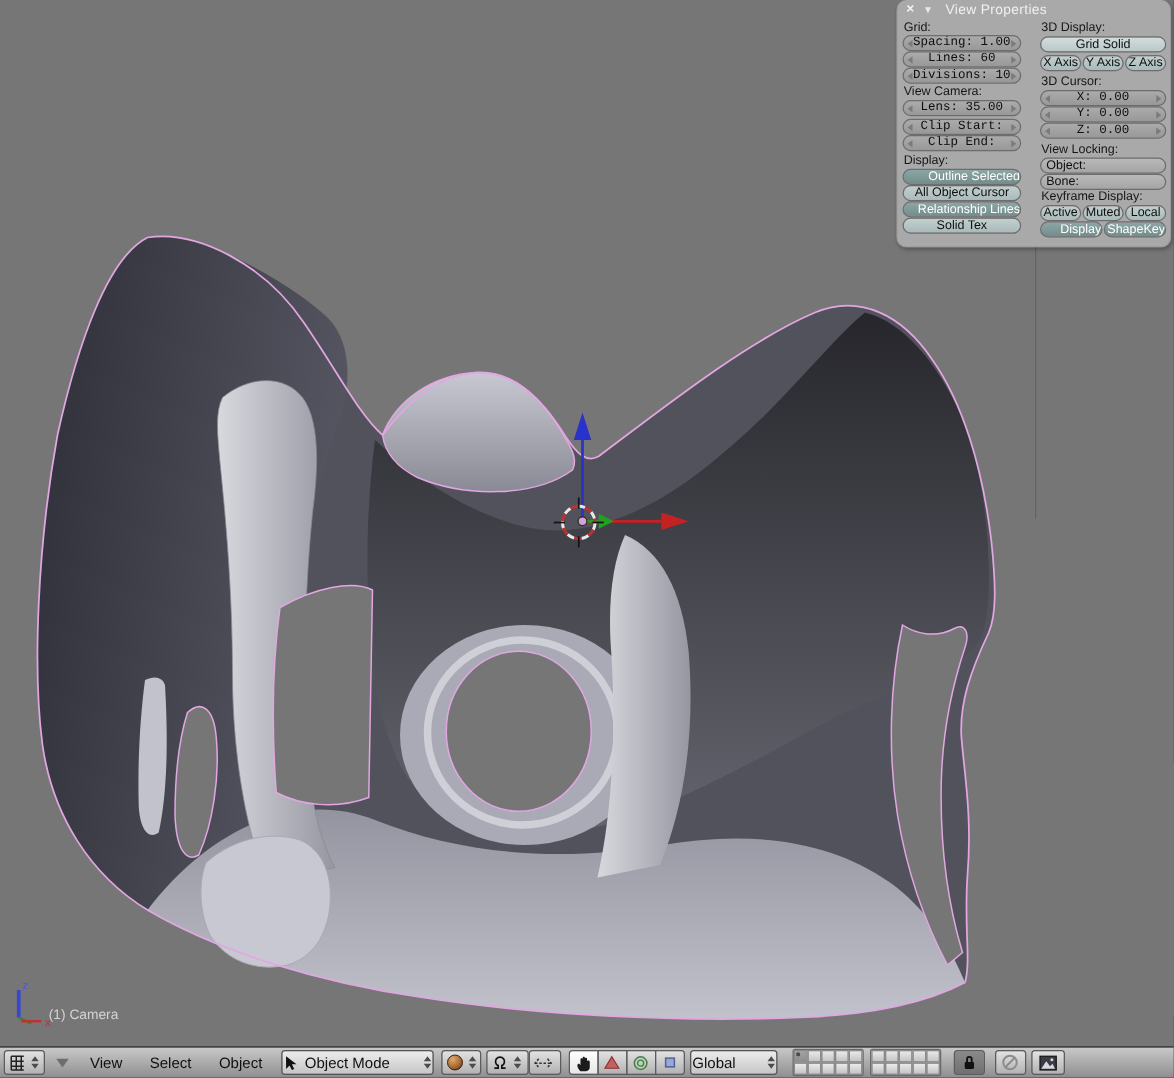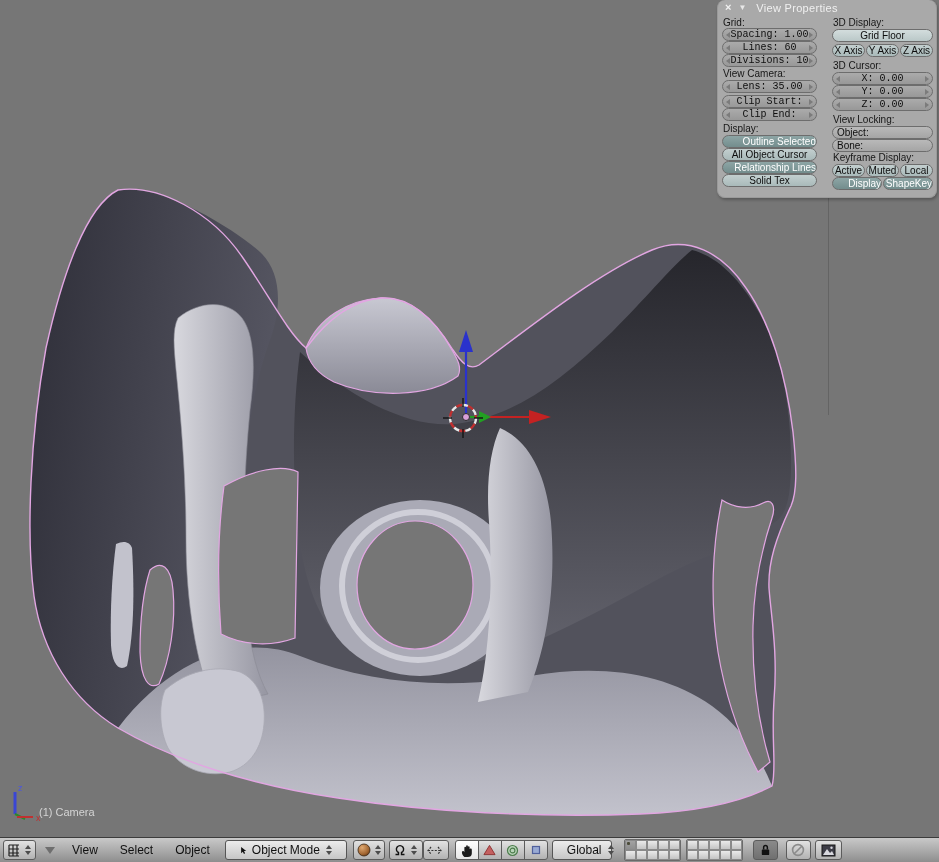"Grid Floor" span { text: Floor -> Solid }
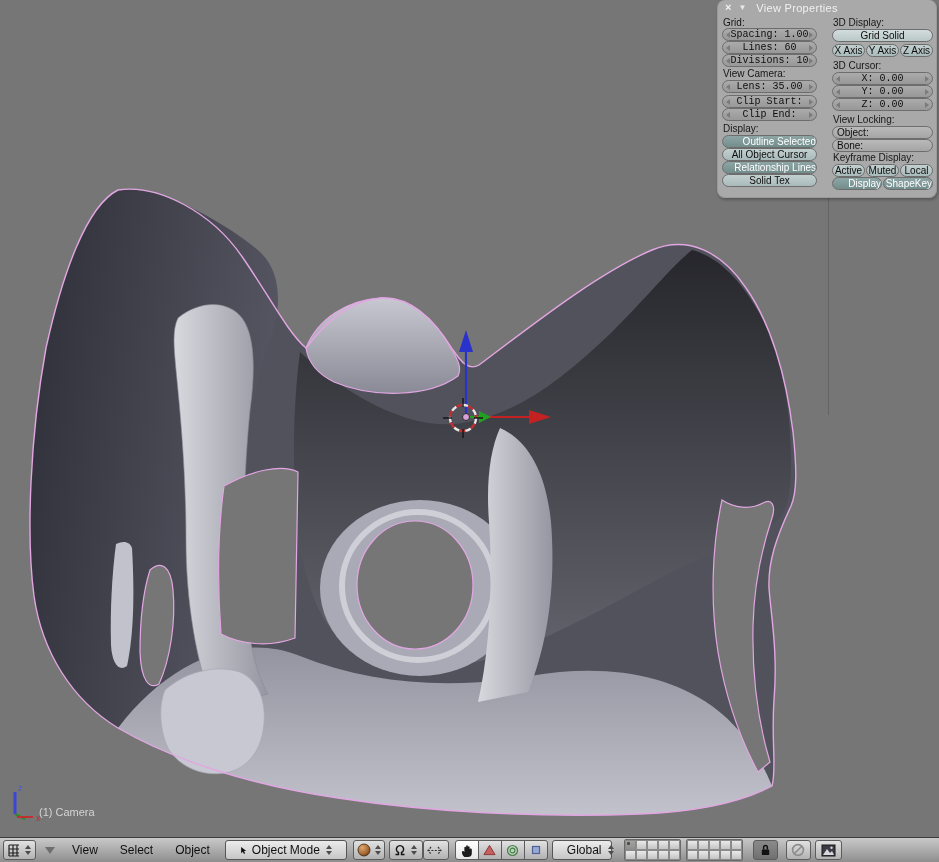"Object Mode" .hdrop { padding: 0 14px -> 0 1px }
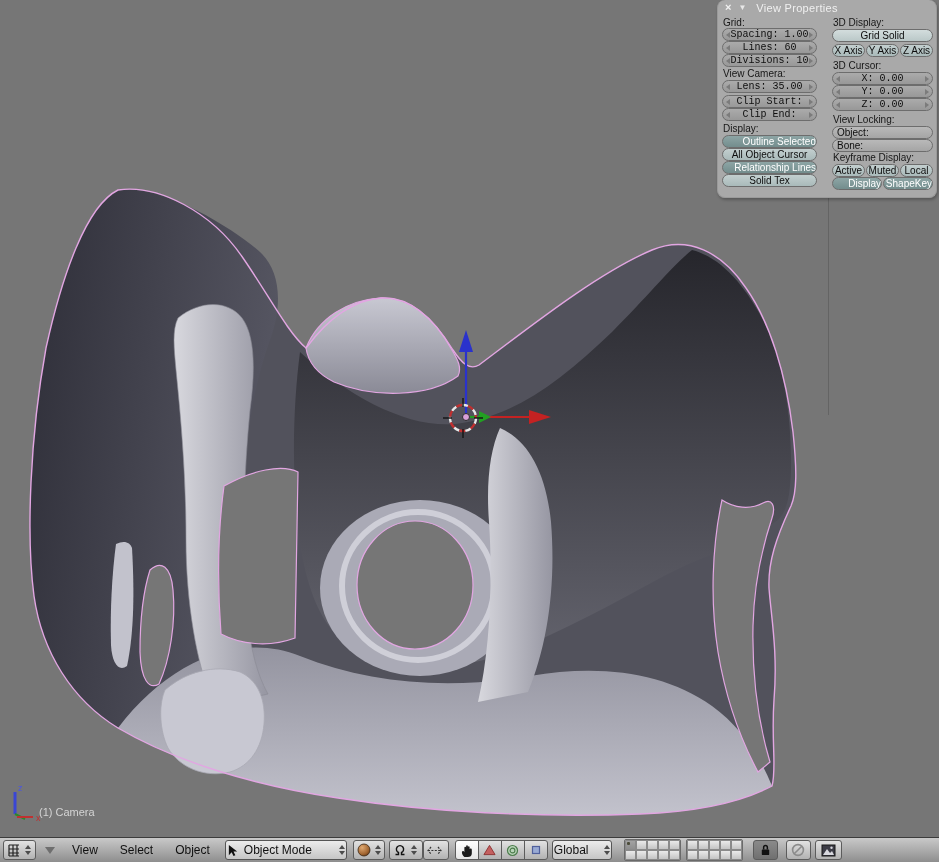"Global" div.hdrop { width: 60px -> 70px }
